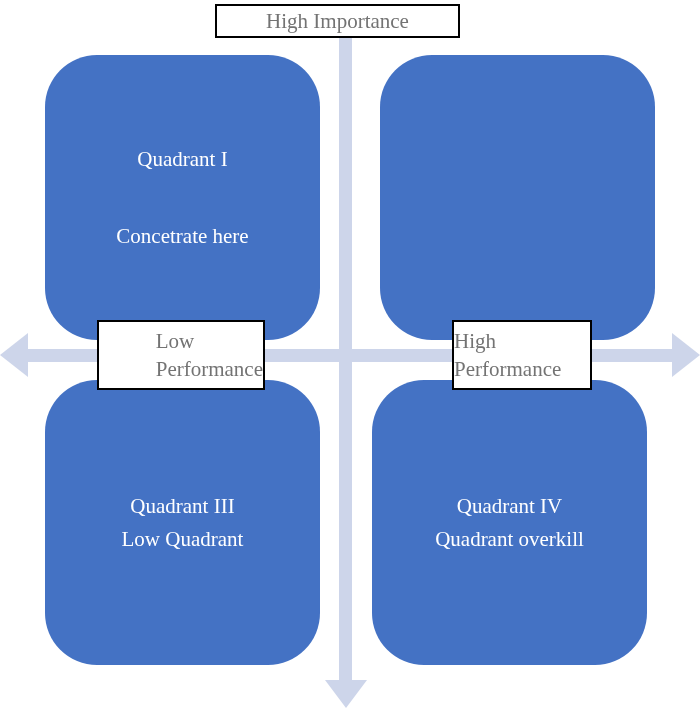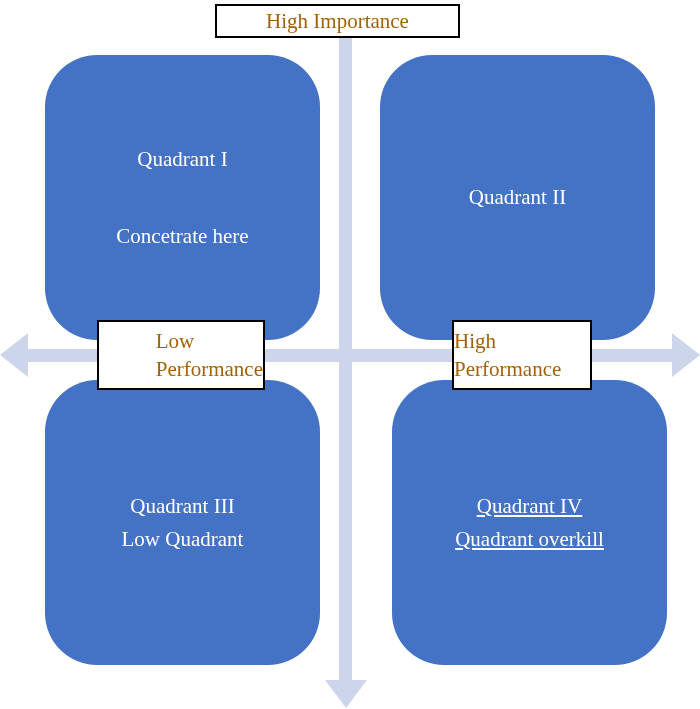"High Importance" .label-box { color: #a16207 -> #737373 }
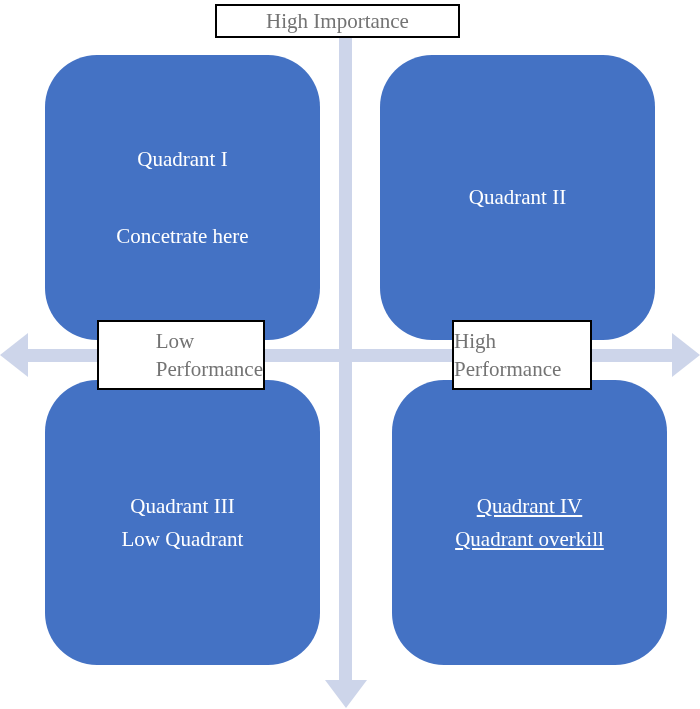"Quadrant II" div.title { html: <div>Quadrant II</div> -> none }
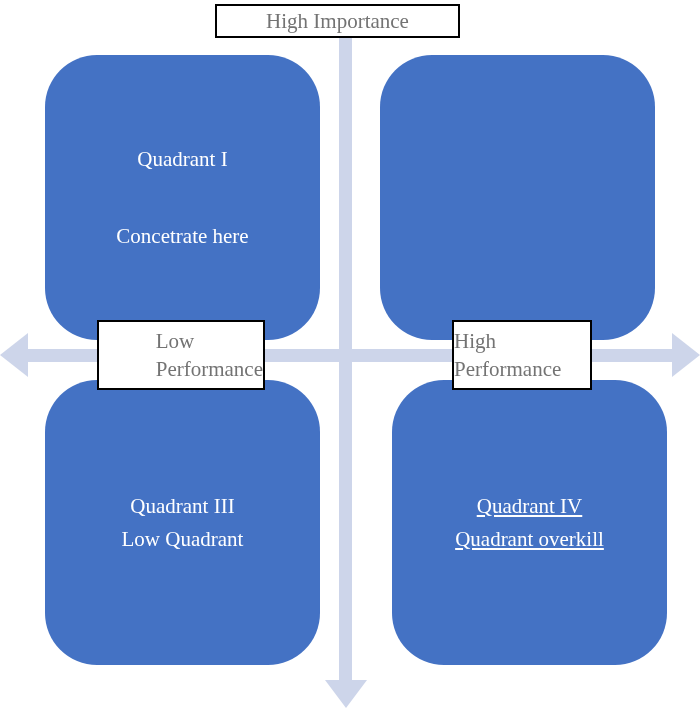"Quadrant IV" .q4 { left: 392px -> 372px; text-decoration: underline -> none }
